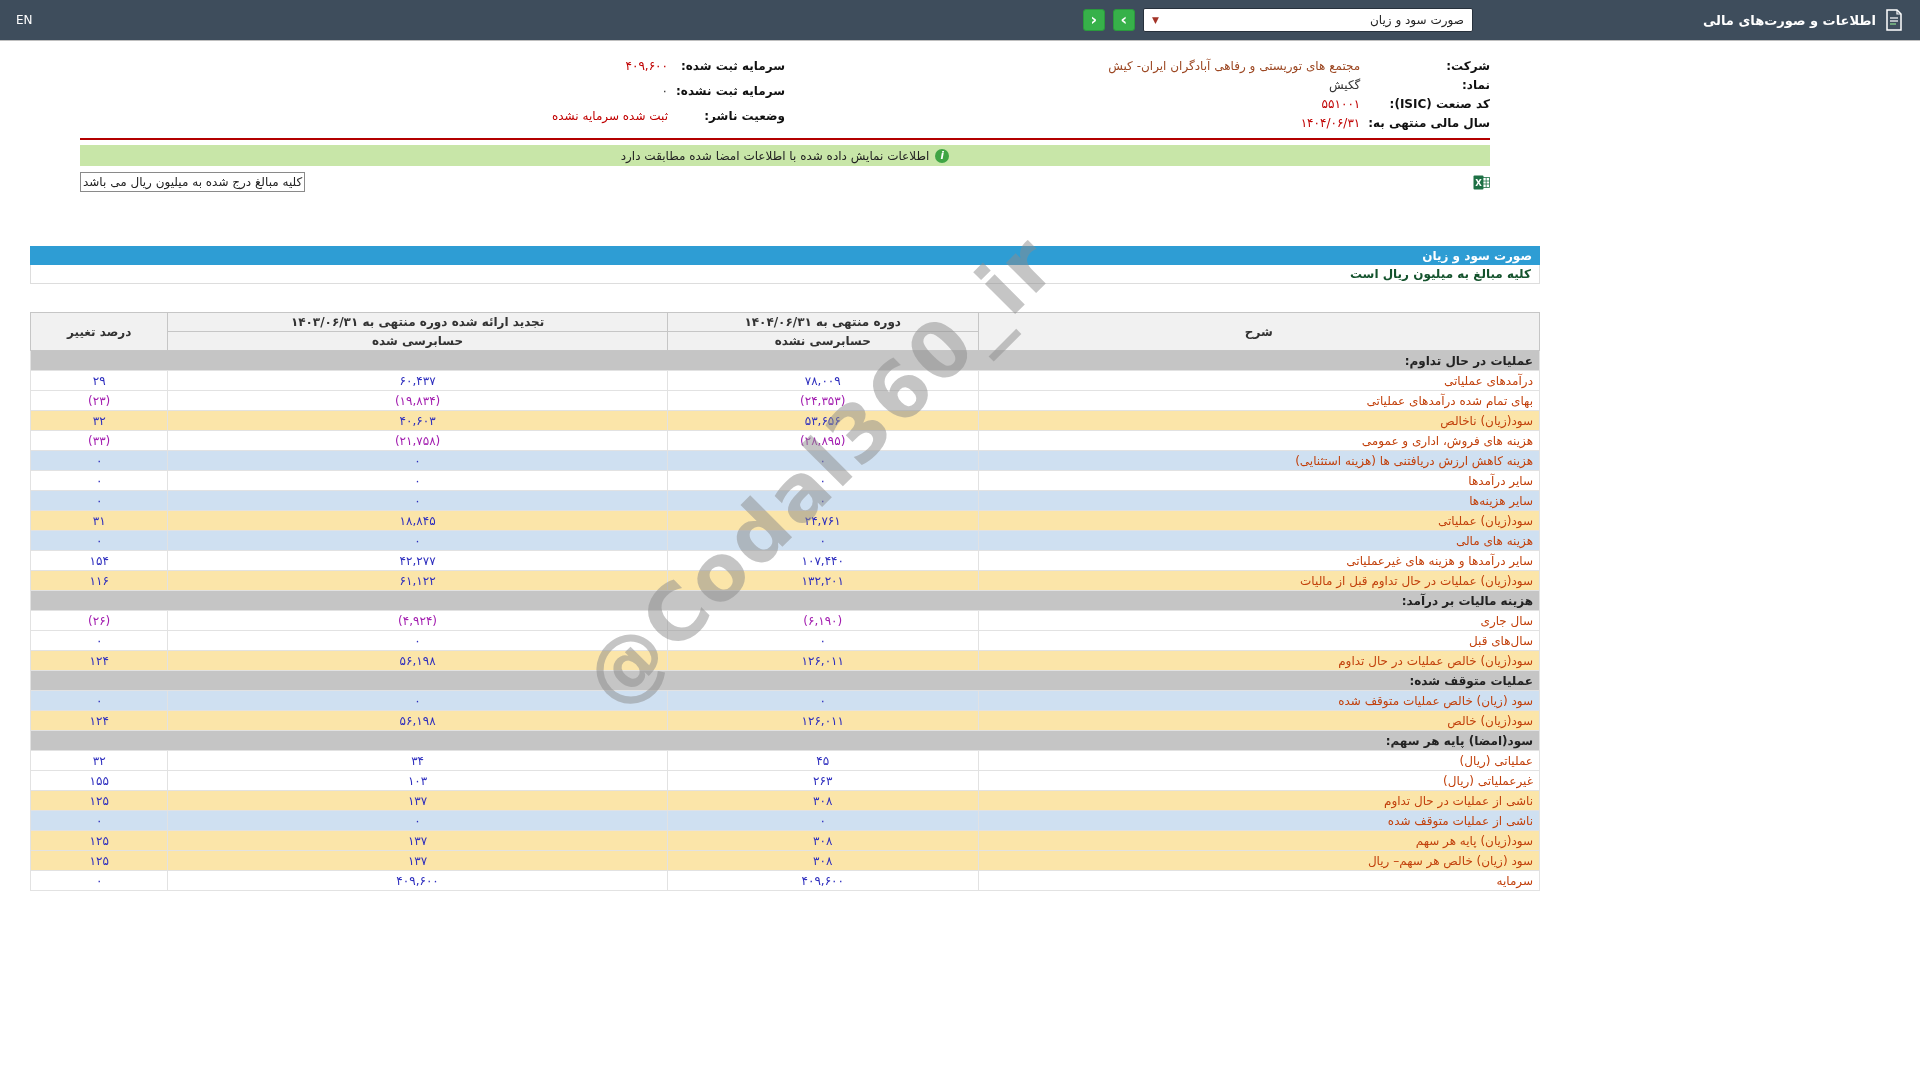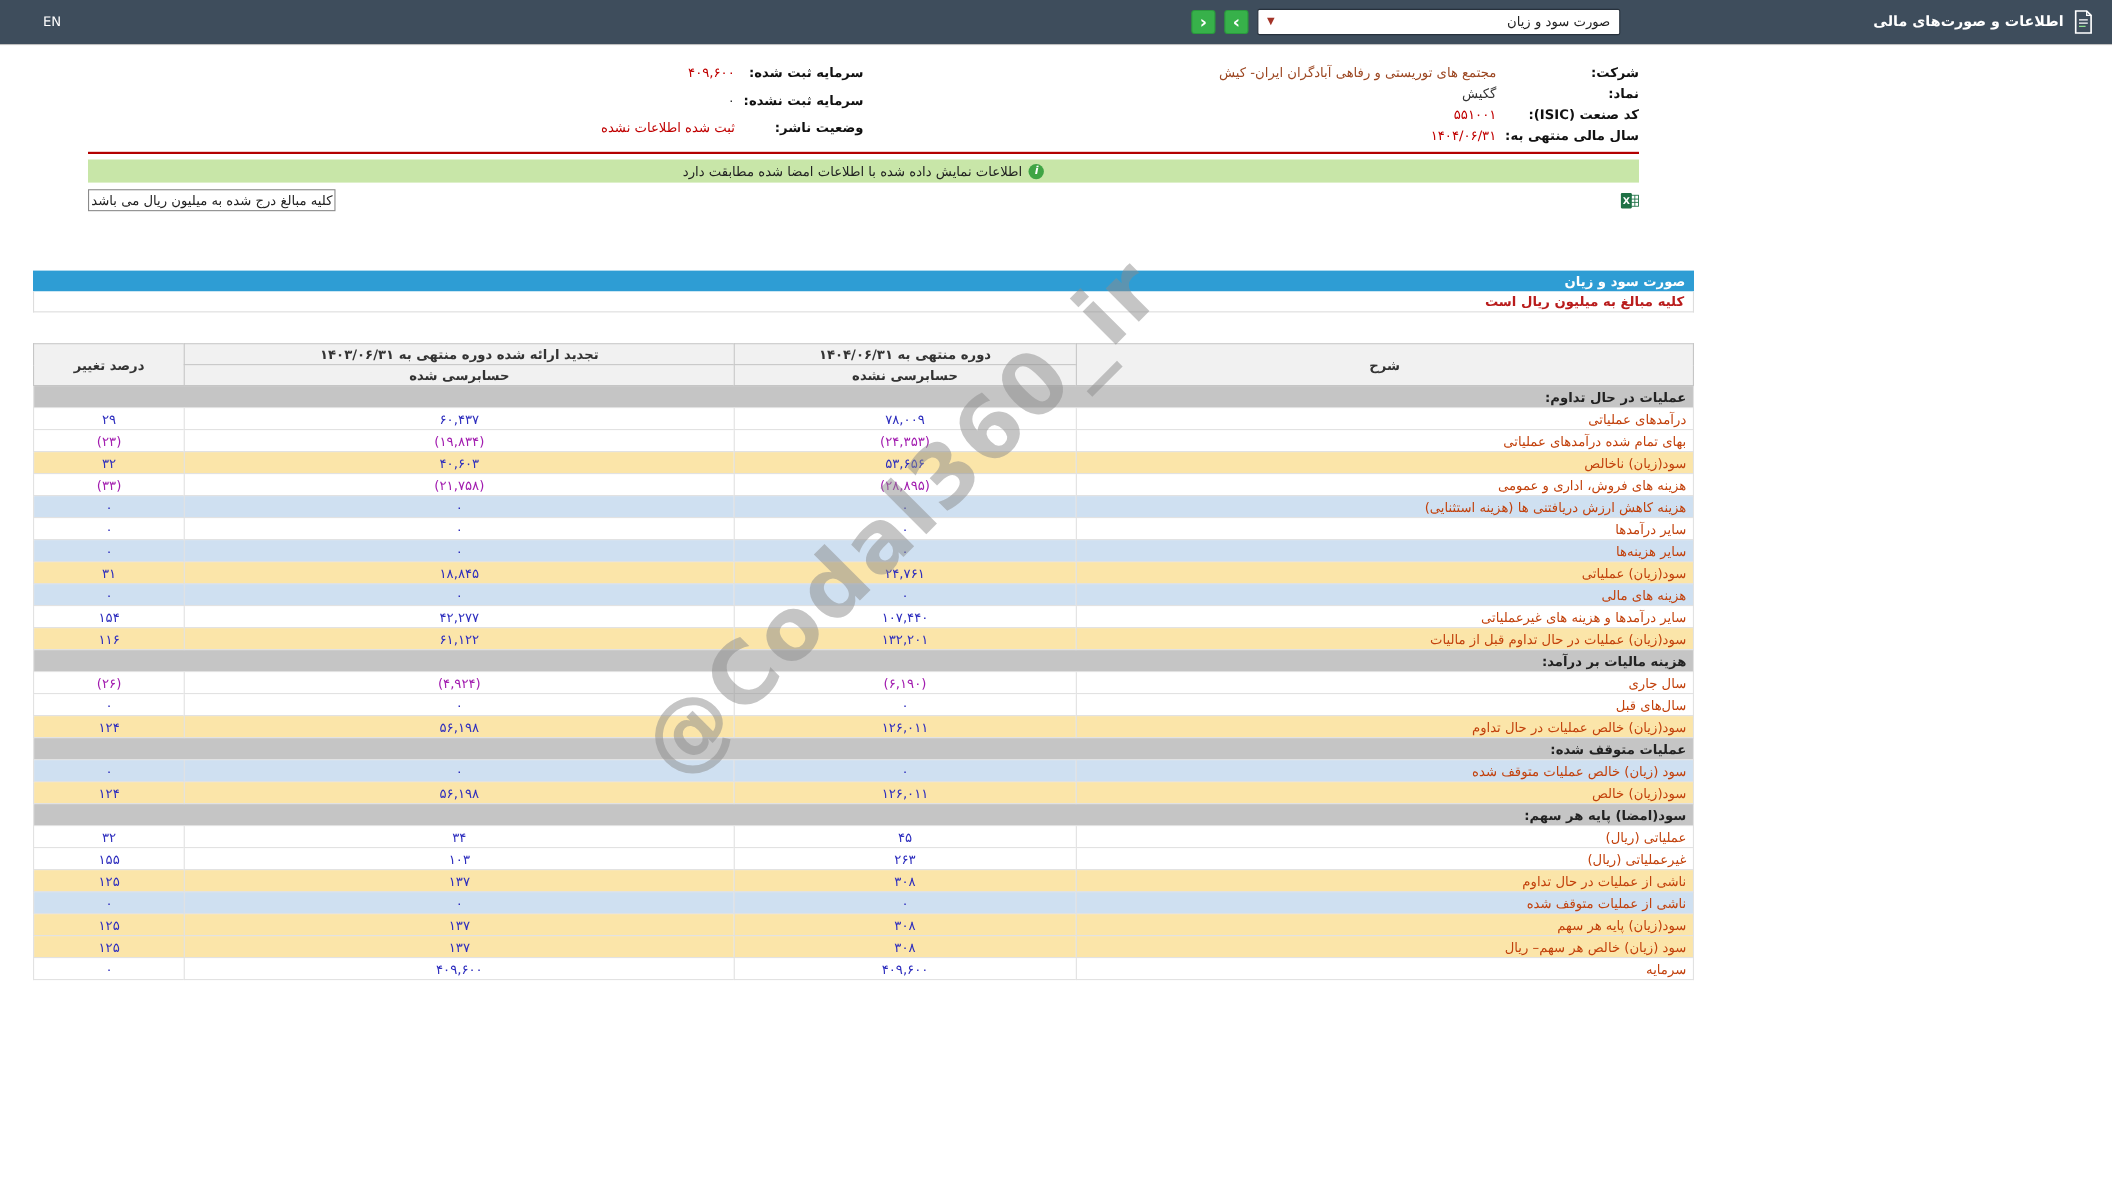"EN" .lang { margin-left: 23px -> none }
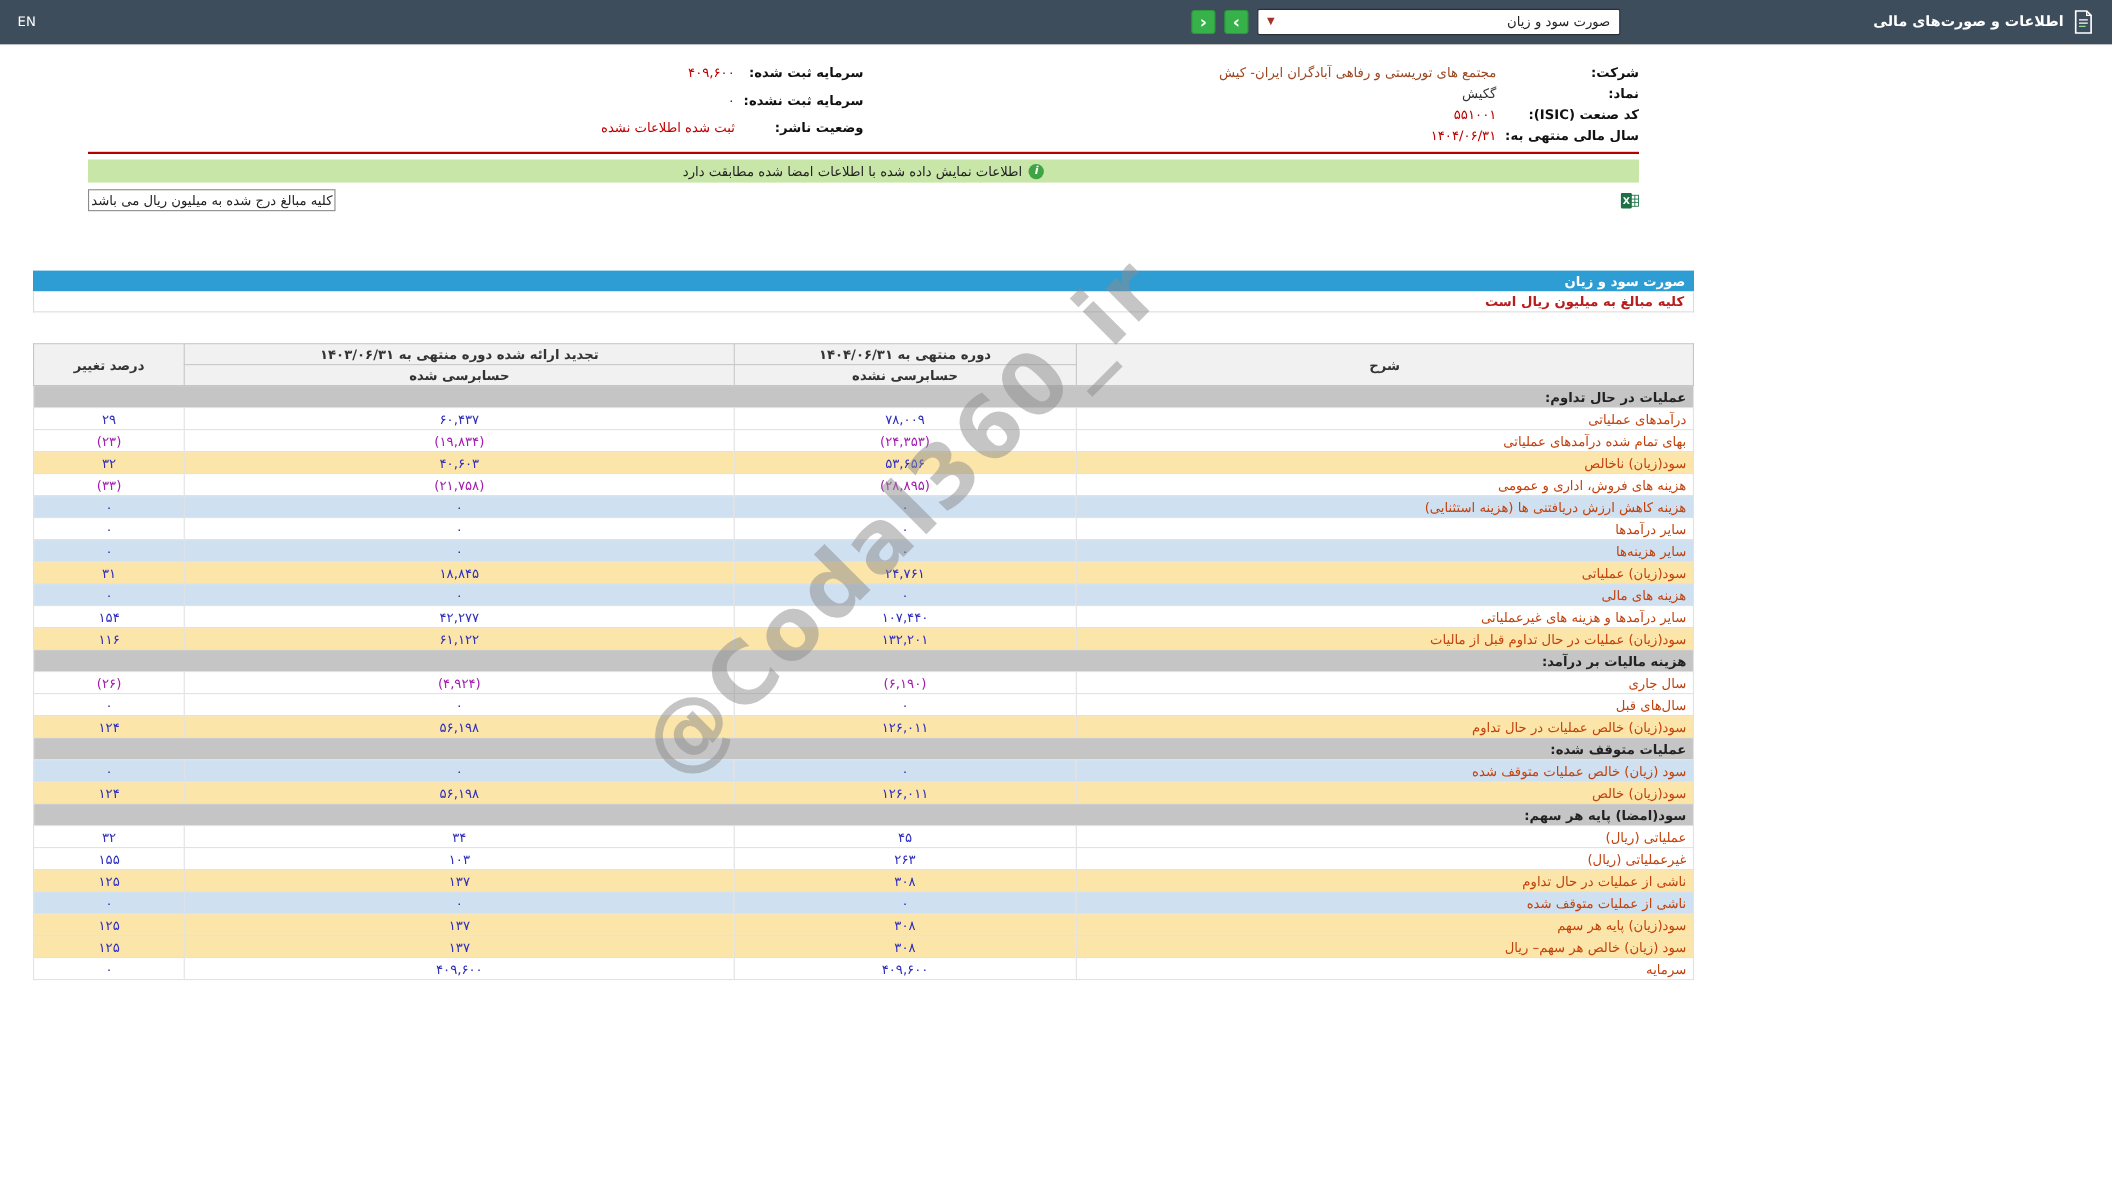"ثبت شده اطلاعات نشده" td.val { text: اطلاعات -> سرمایه }
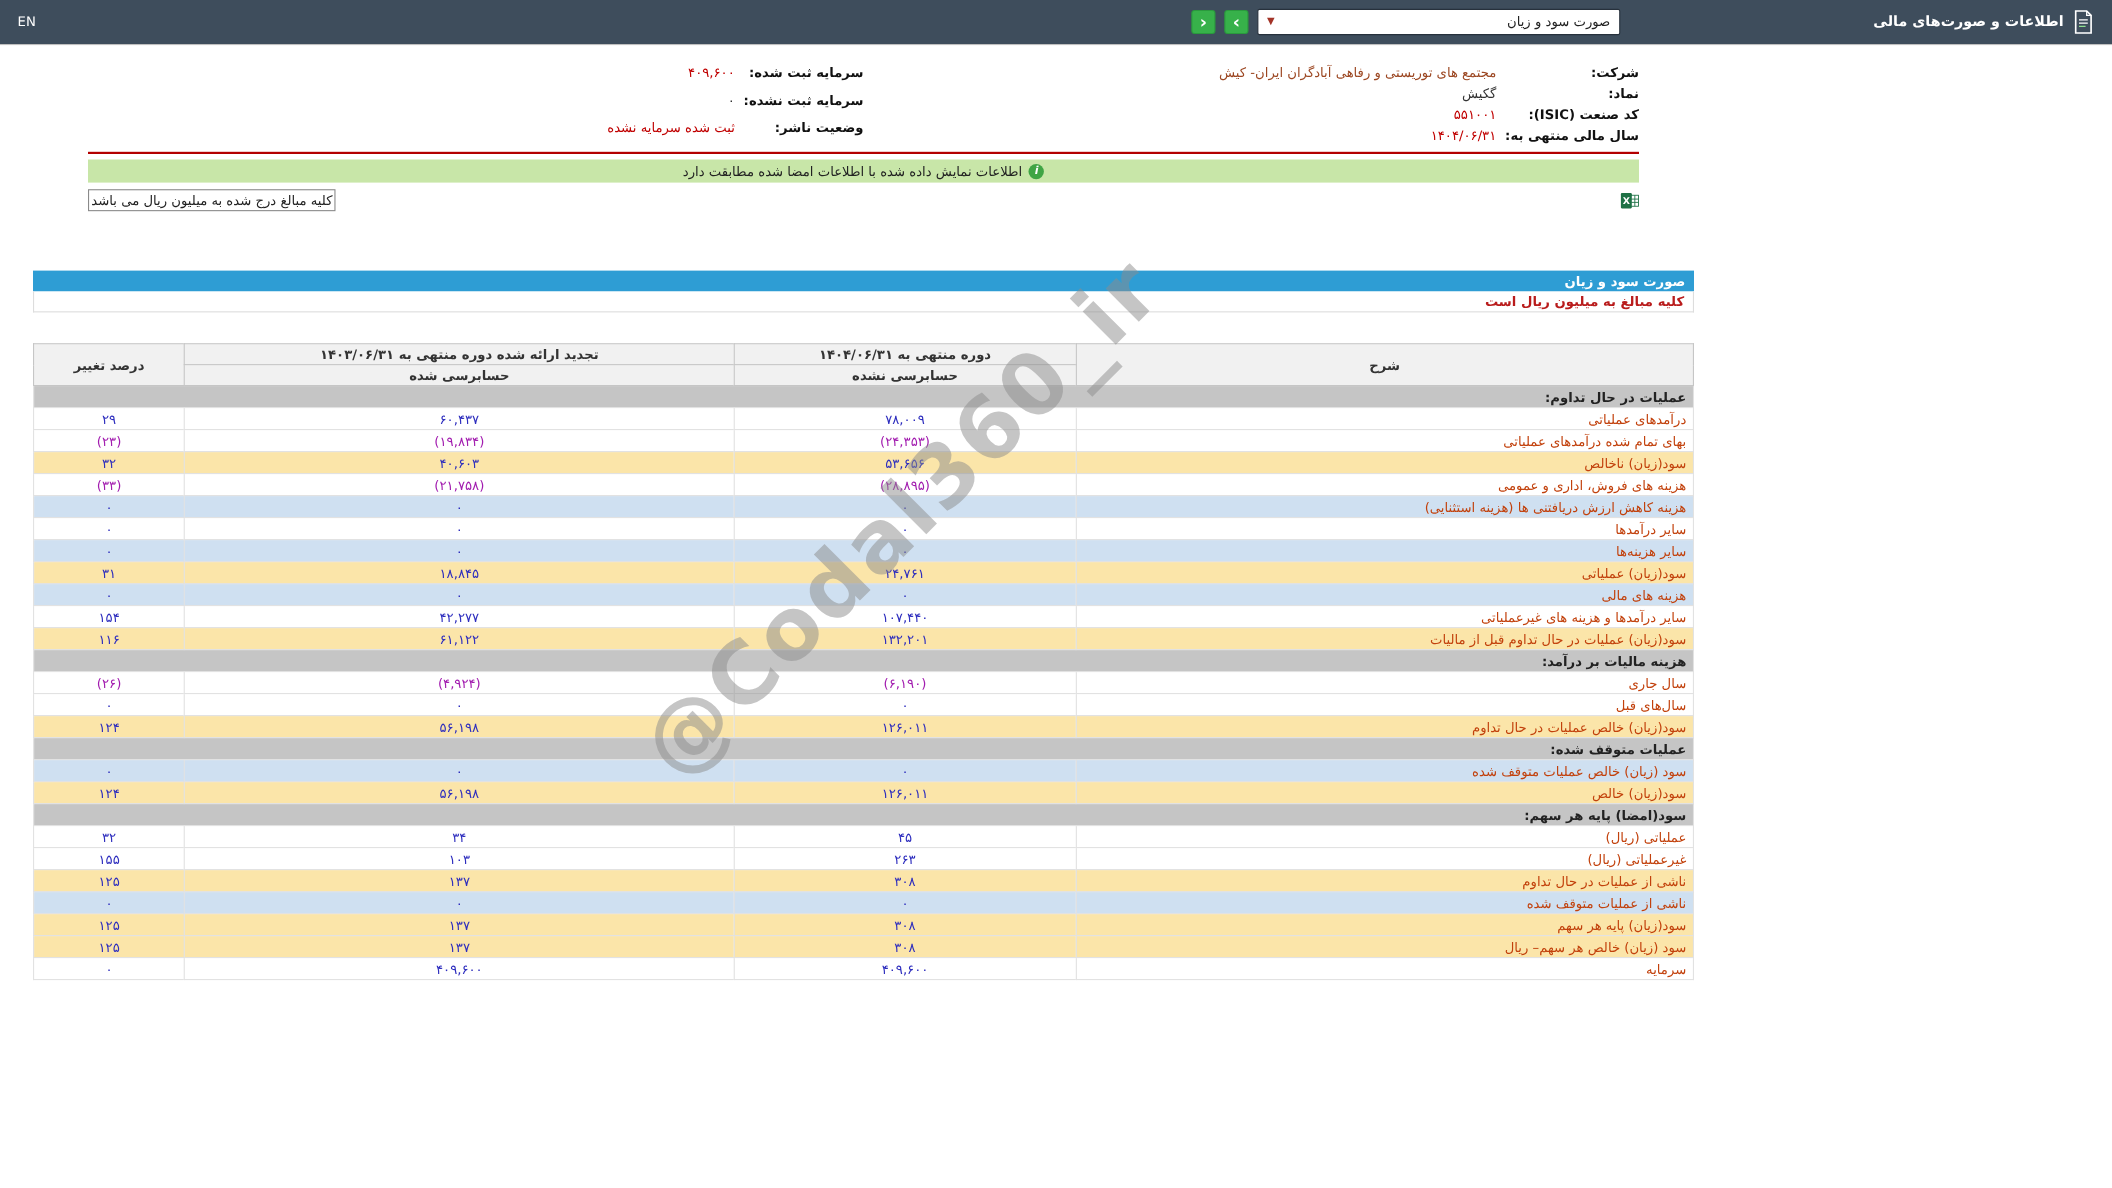"کلیه مبالغ به میلیون ریال" .stmt-unit { color: #b91c1c -> #14532d }
